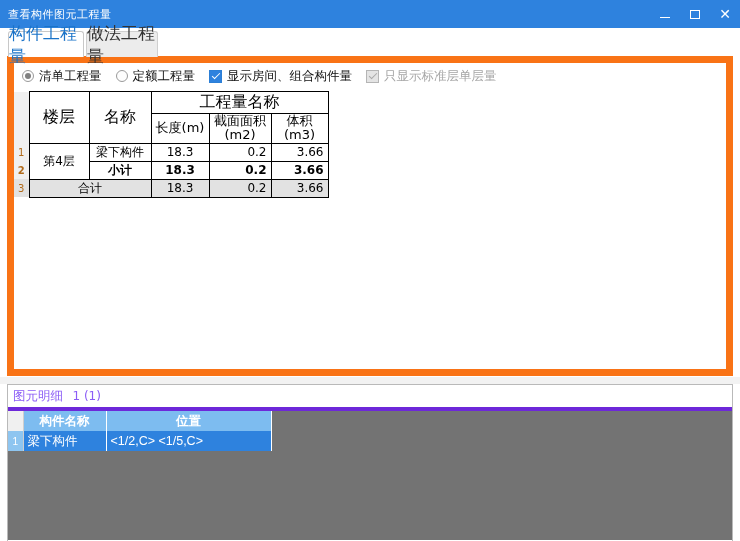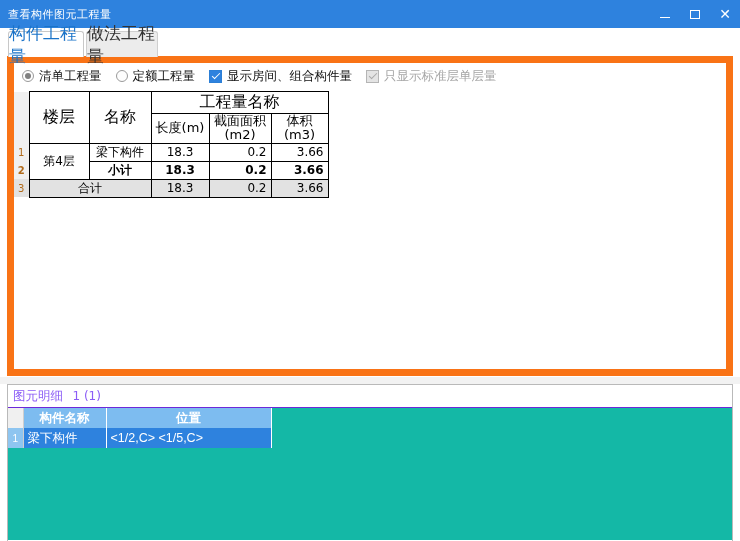"构件名称" .dgrid-wrap { background: #14b8a6 -> #737373; border-top: 1px solid #6d28d9 -> 4px solid #6d28d9 }
